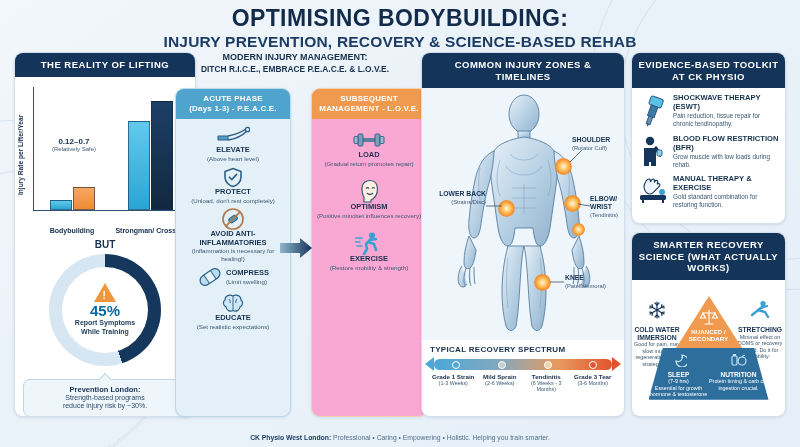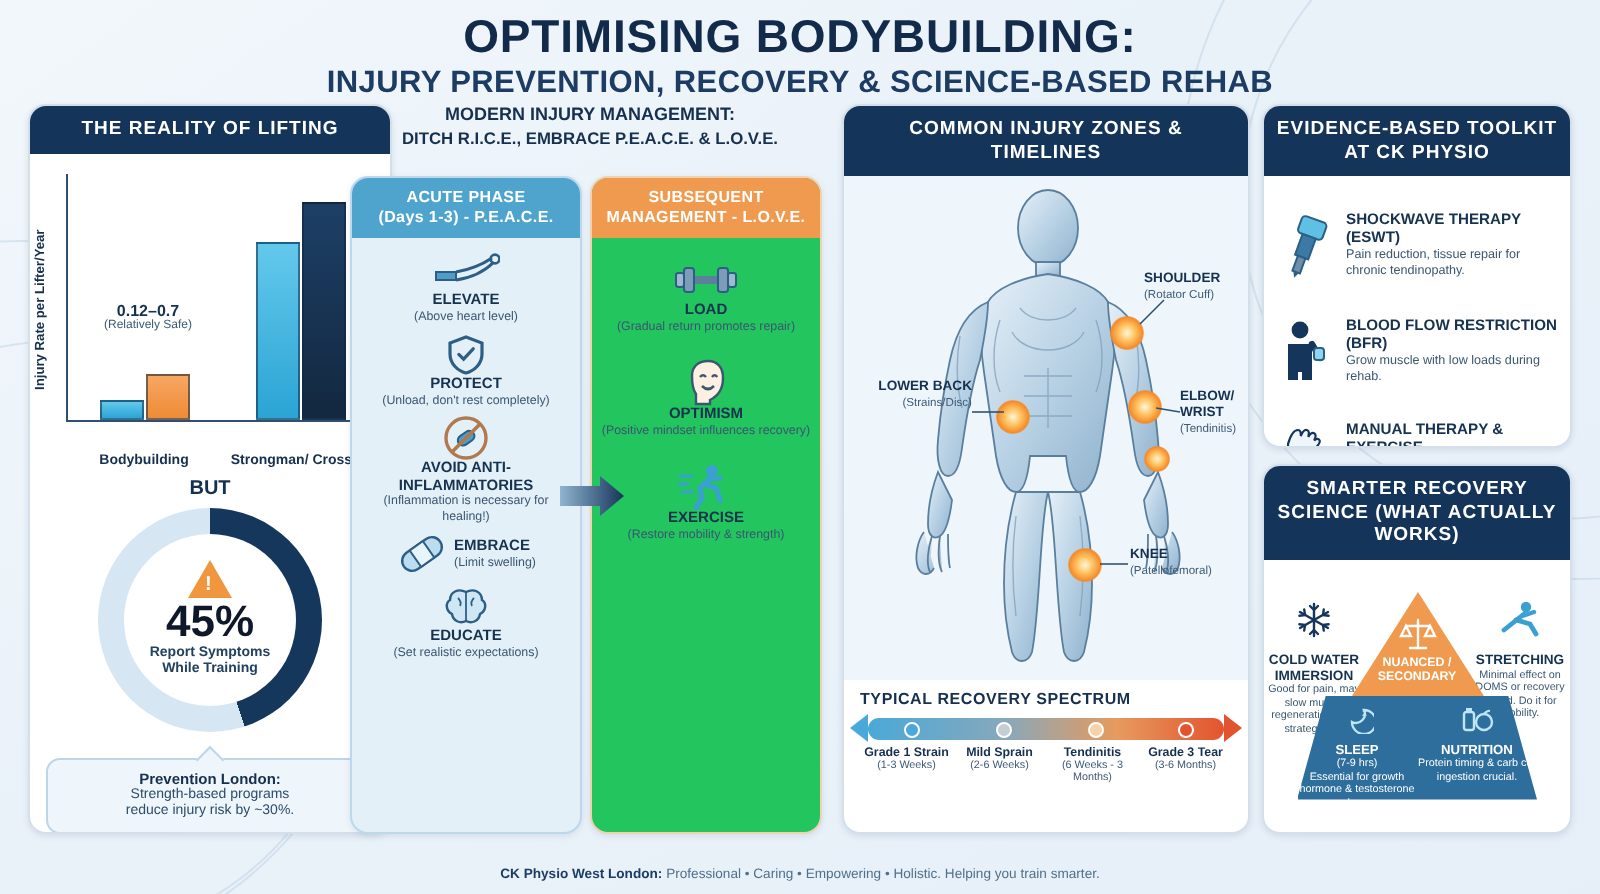"SUBSEQUENT" .panelB { background: #22c55e -> #f9a8d4; left: 120px -> 136px }
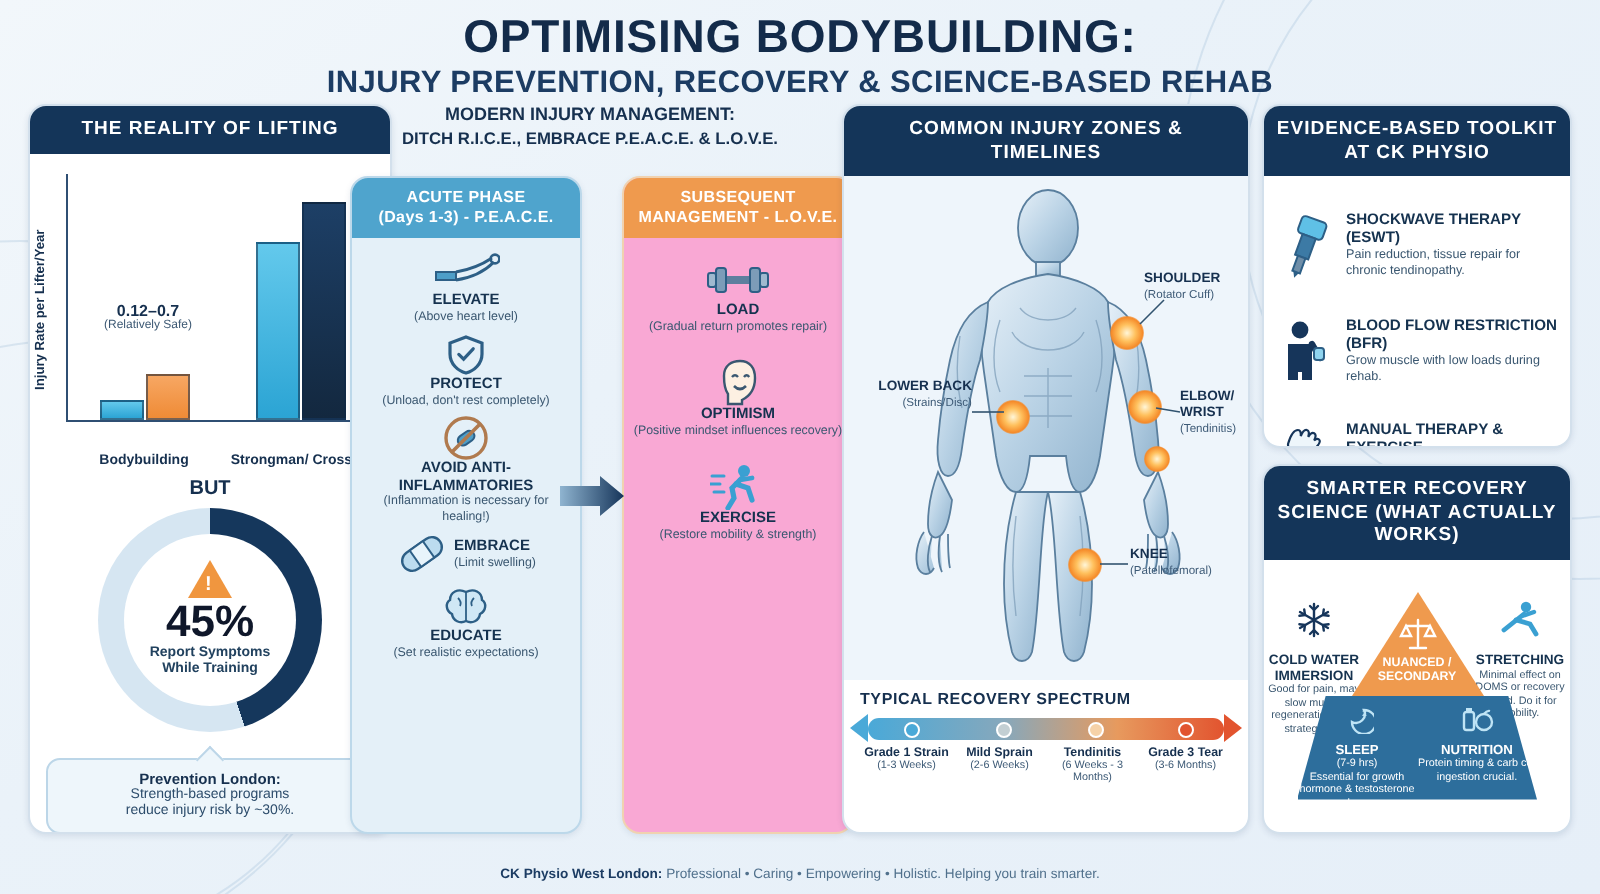"SHOCKWAVE THERAPY (ESWT)" .trow { padding: 17px 6px 0 6px -> 5px 6px 0 6px }
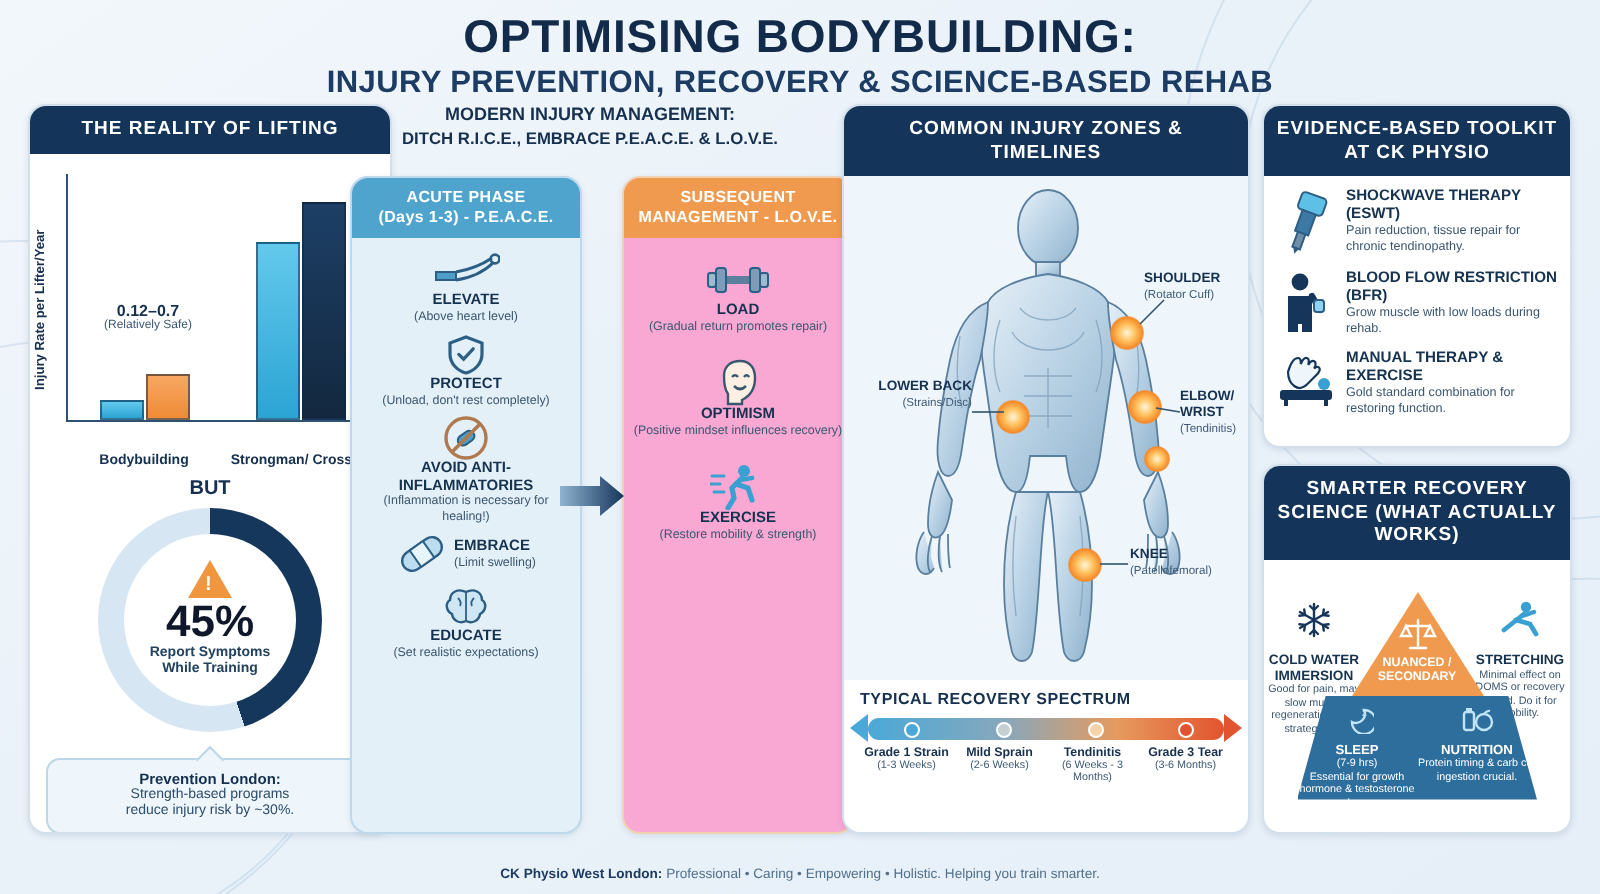"0.12–0.7" .annot { top: 74px -> 60px }
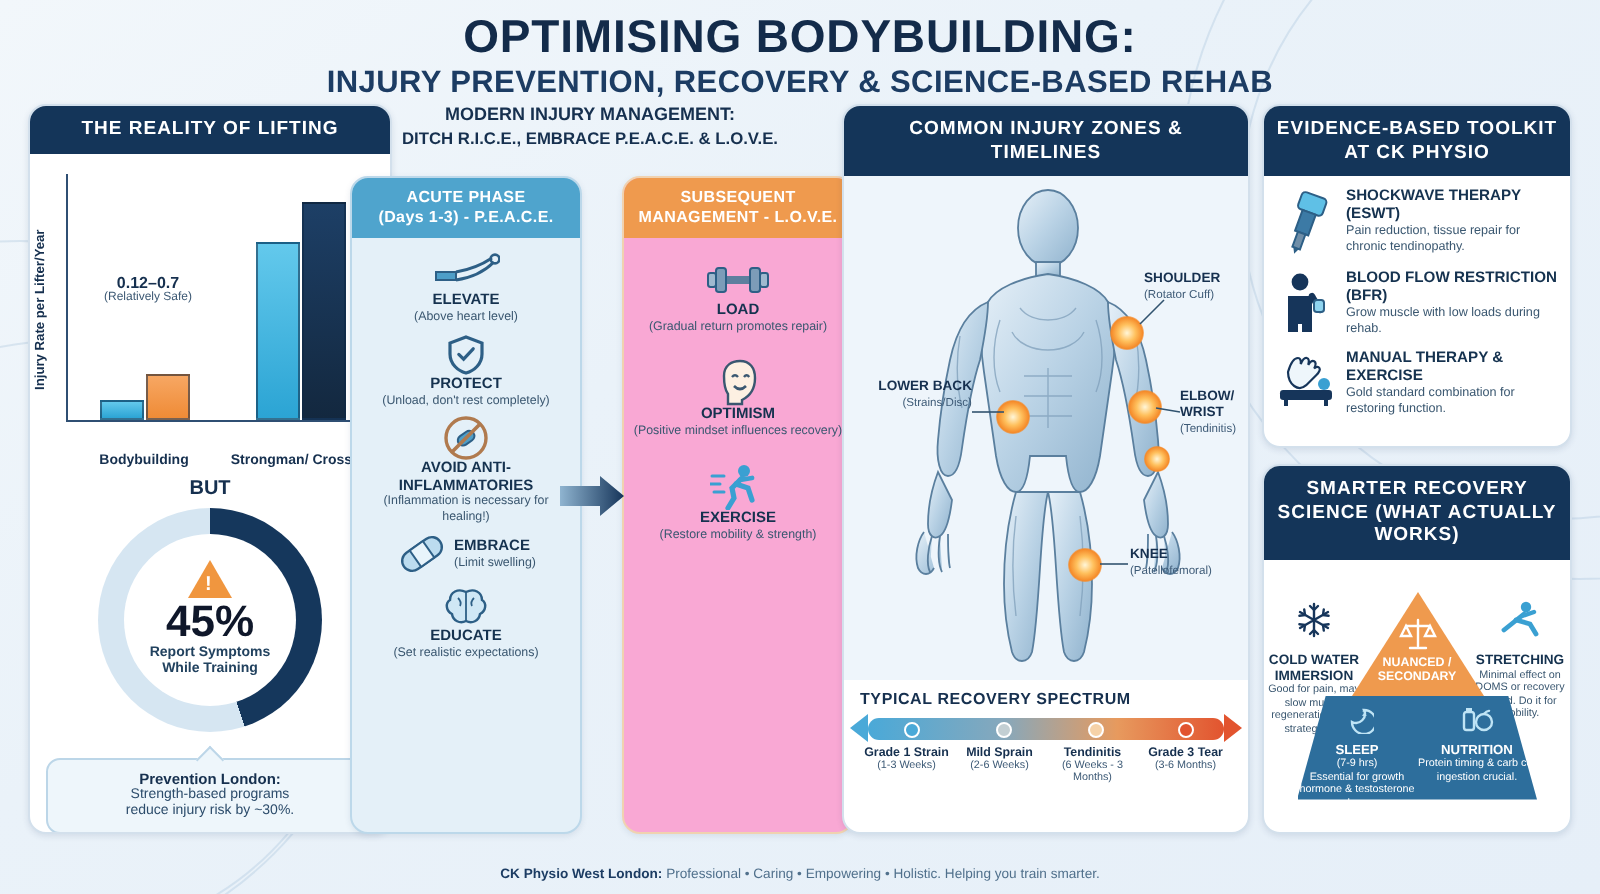"EMBRACE" div.stepname { text: EMBRACE -> COMPRESS }
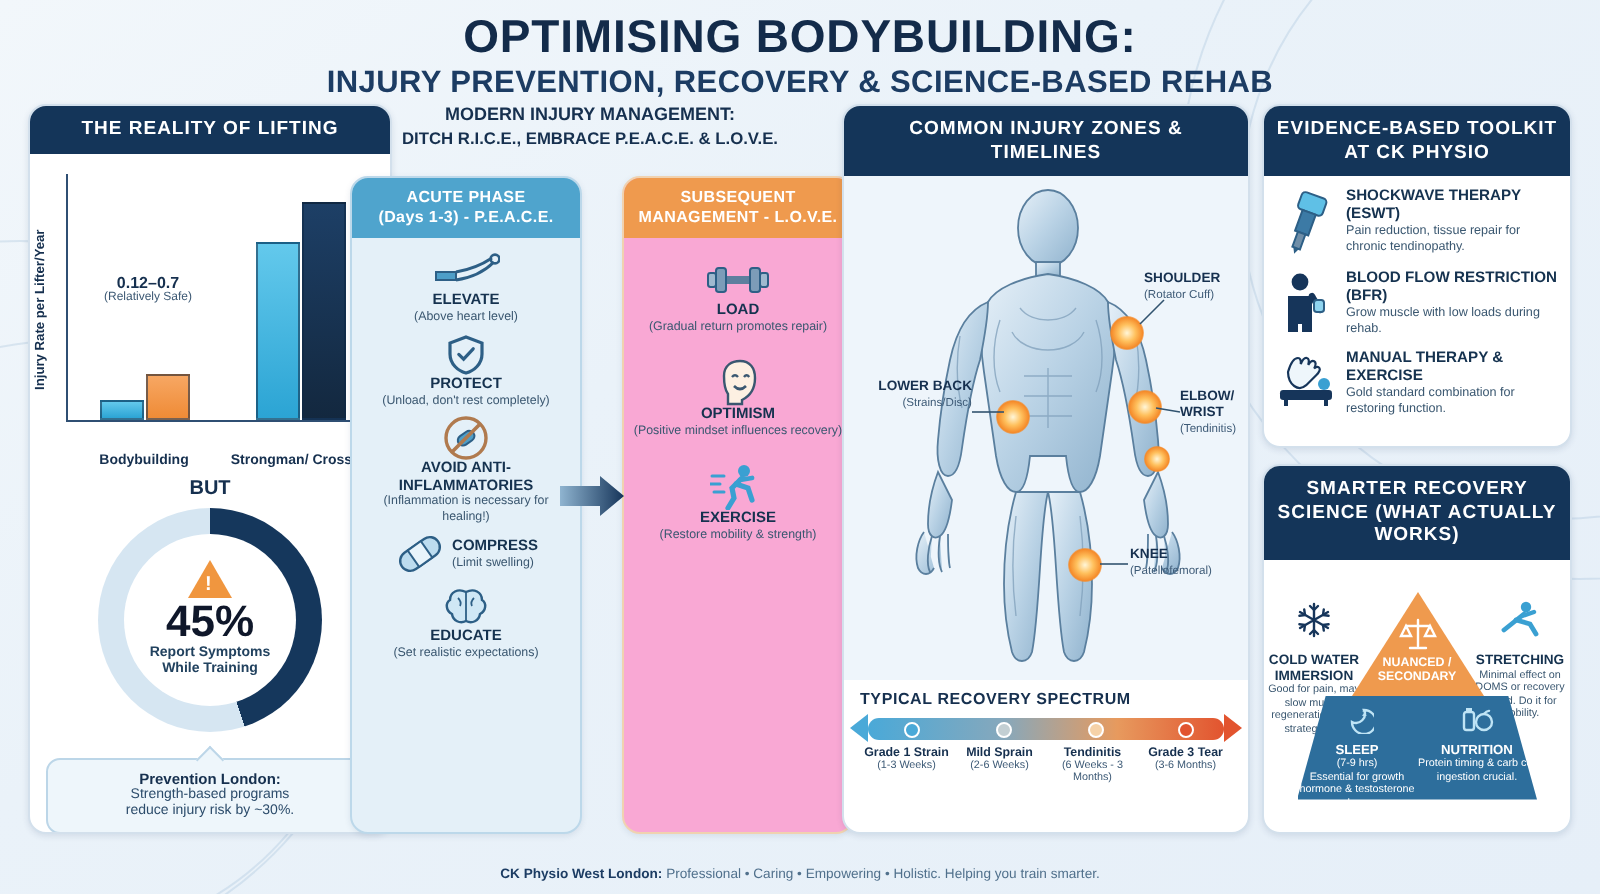"45%" .pct { color: #0f172a -> #0369a1; font-size: 22px -> 15px }
